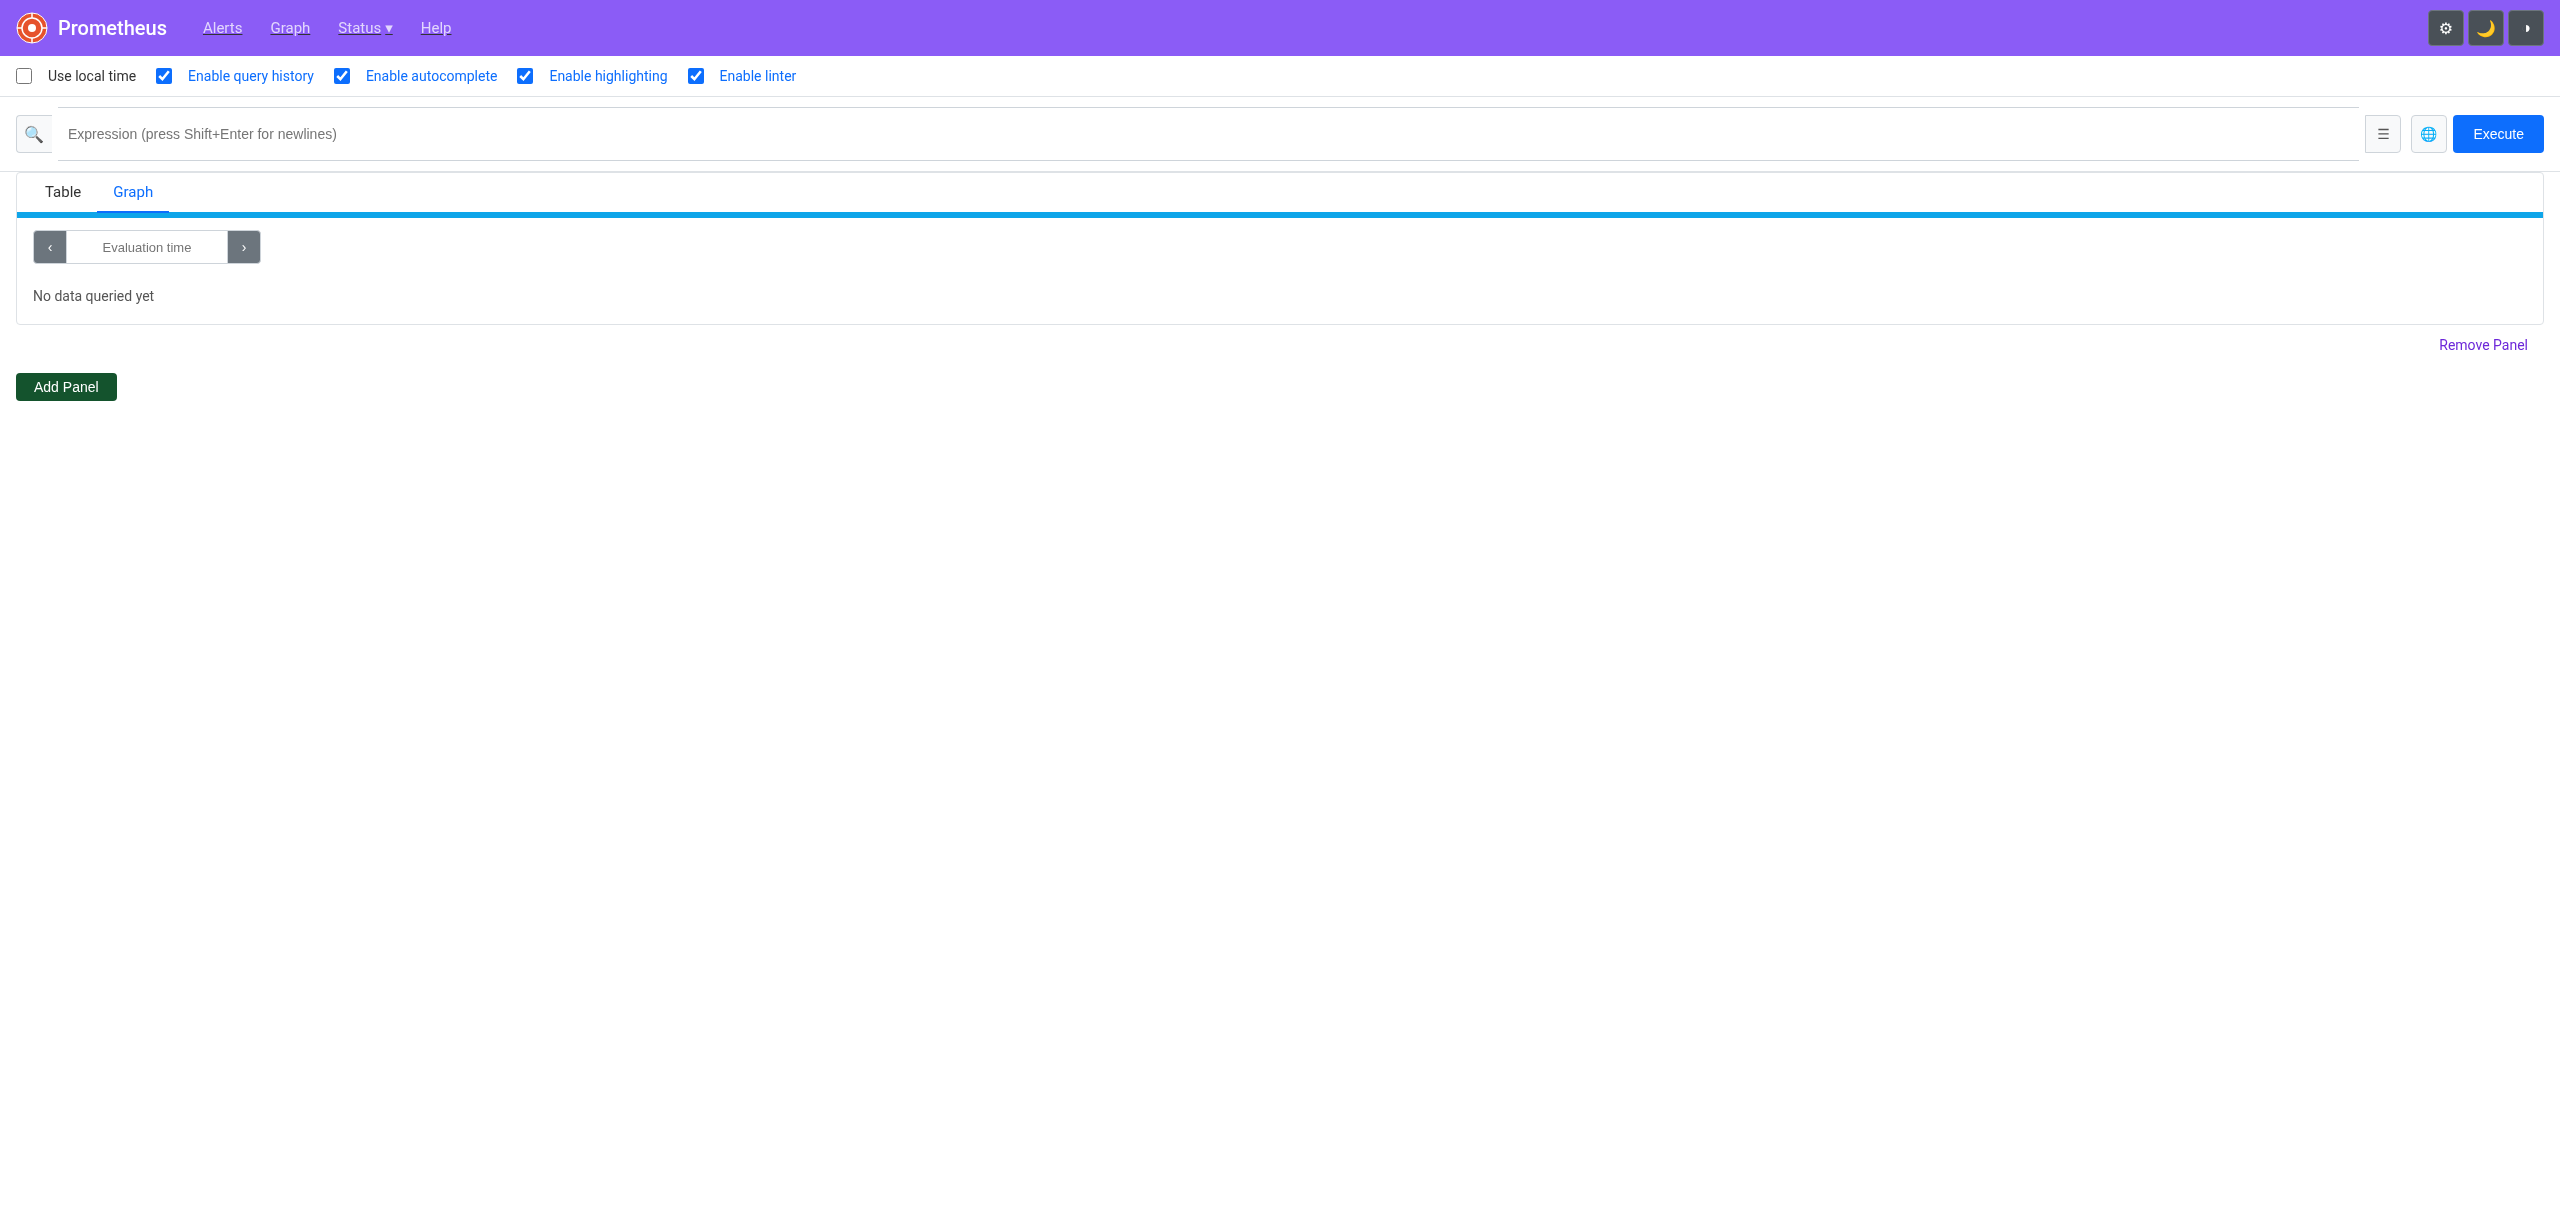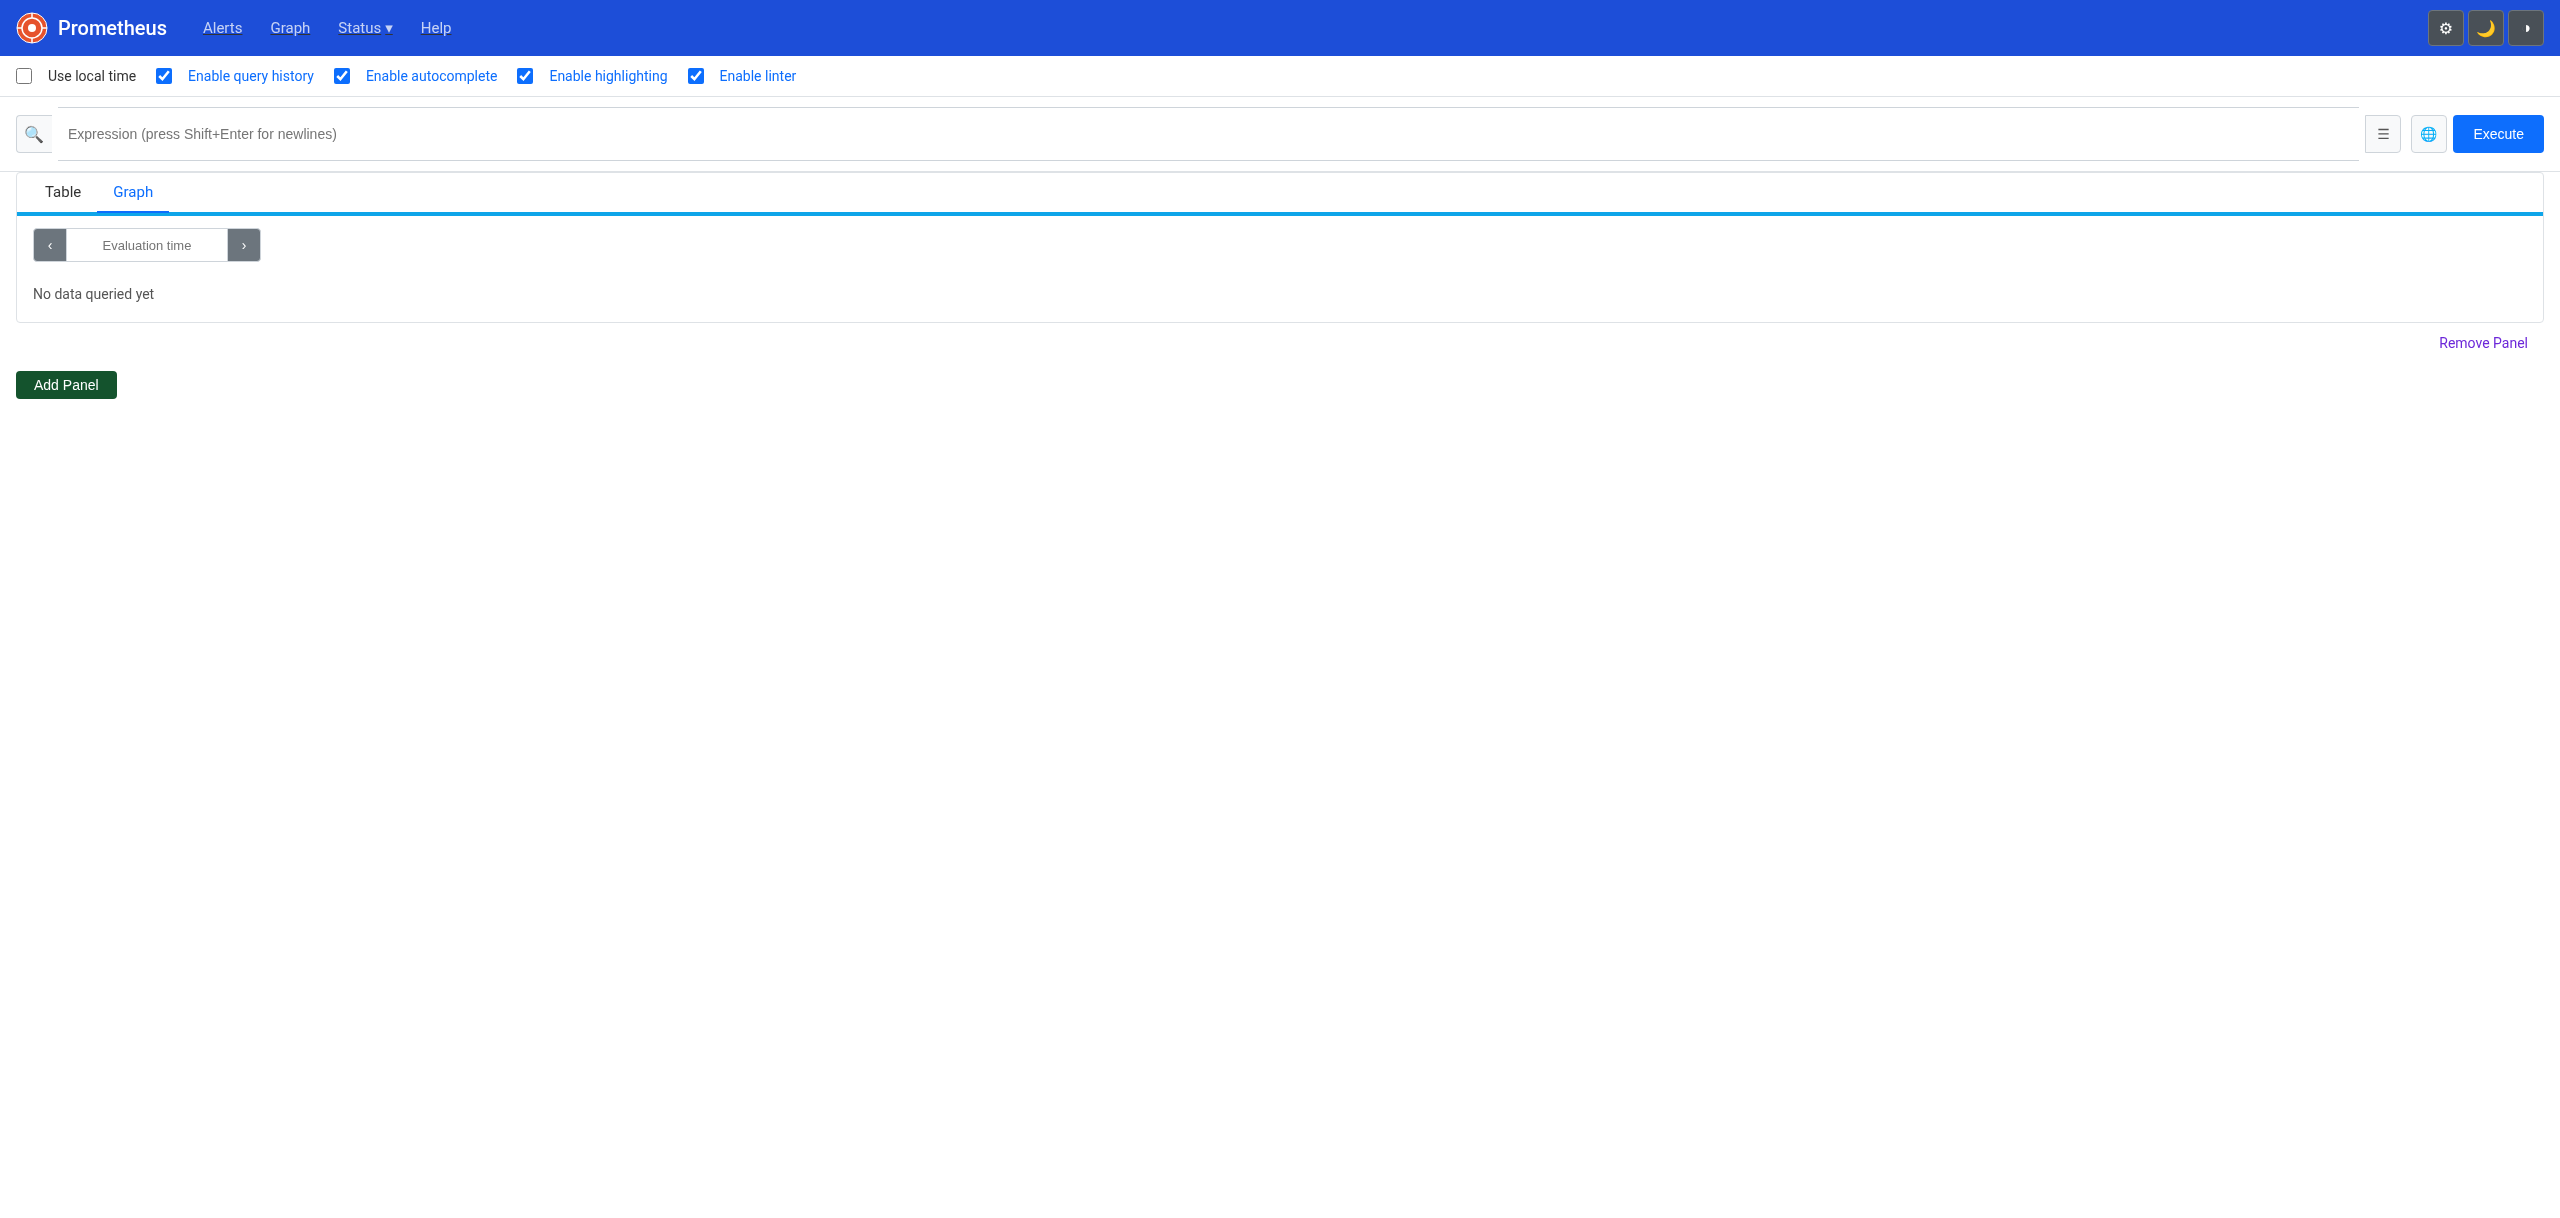"Prometheus" .navbar { background: #1d4ed8 -> #8b5cf6 }
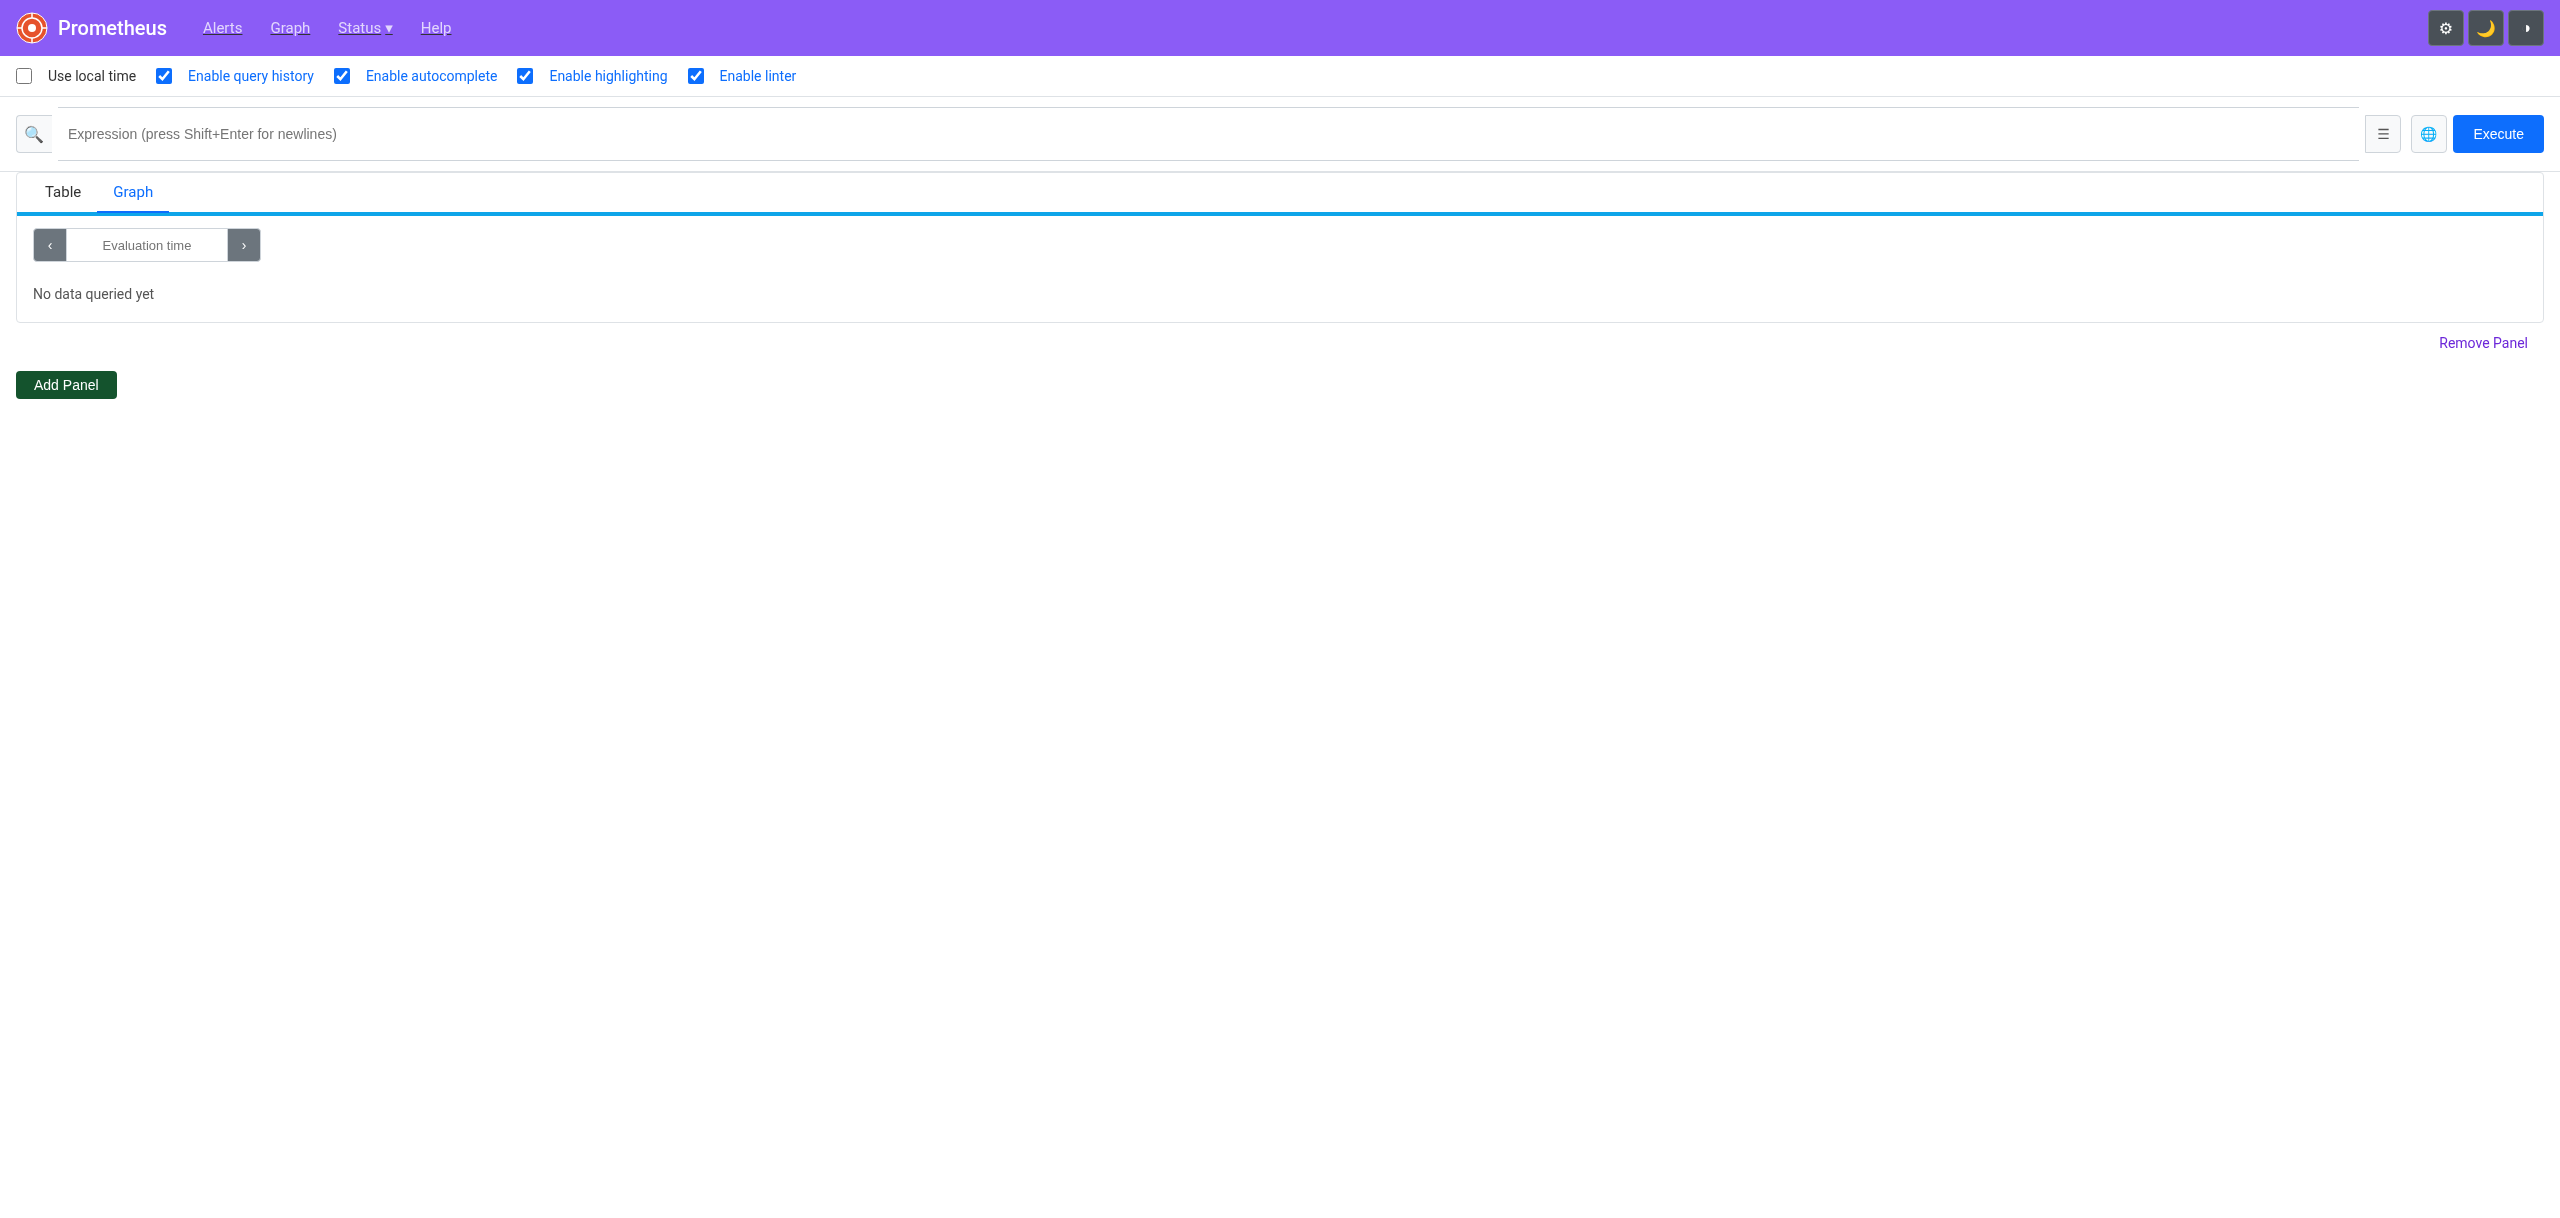"Table" .panel-tabs { border-bottom: 4px solid #0ea5e9 -> 6px solid #0ea5e9 }
